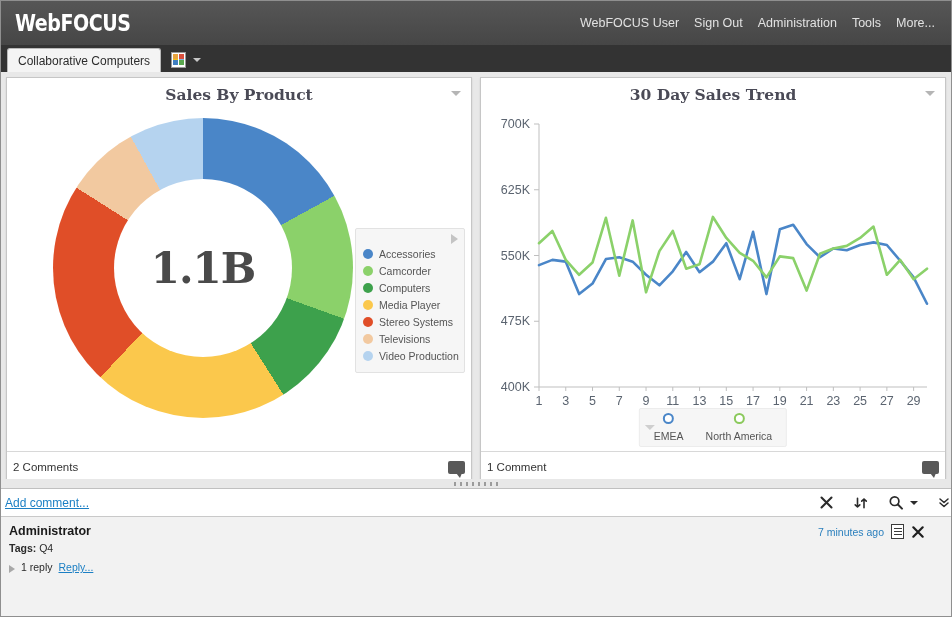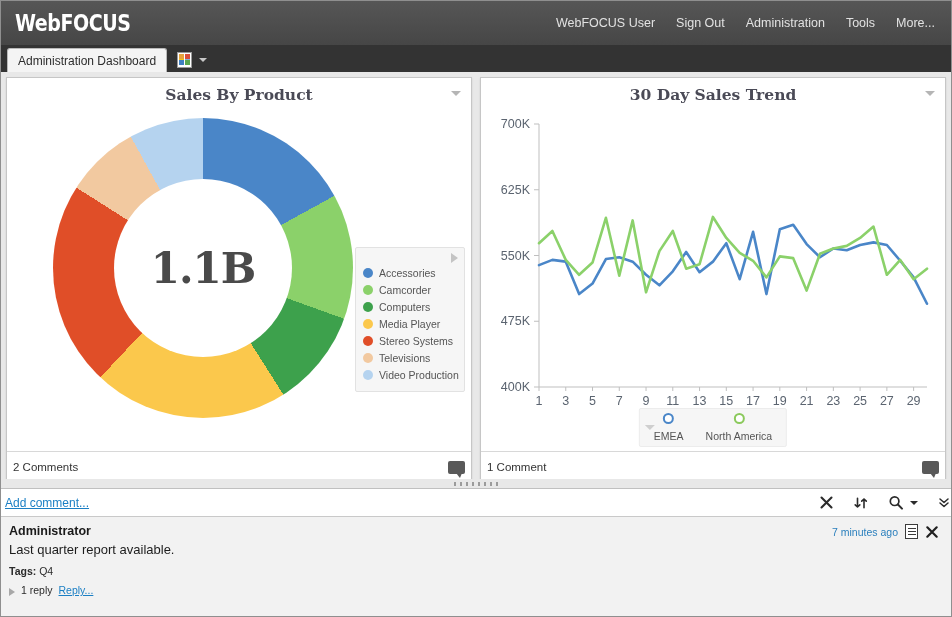"WebFOCUS User" .banner-links { gap: 21px -> 15px }
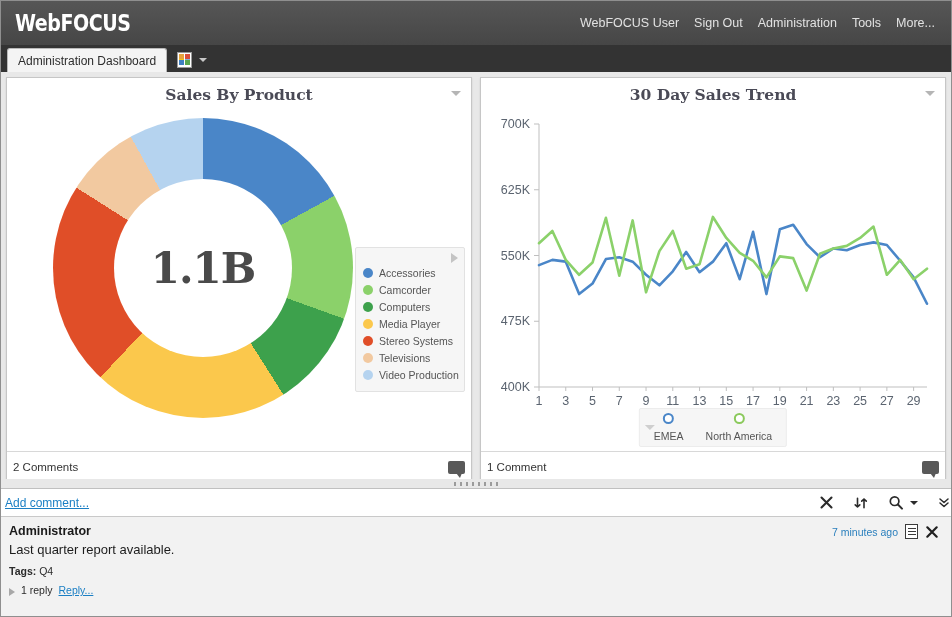"Administration Dashboard" span { text: Administration Dashboard -> Collaborative Computers }
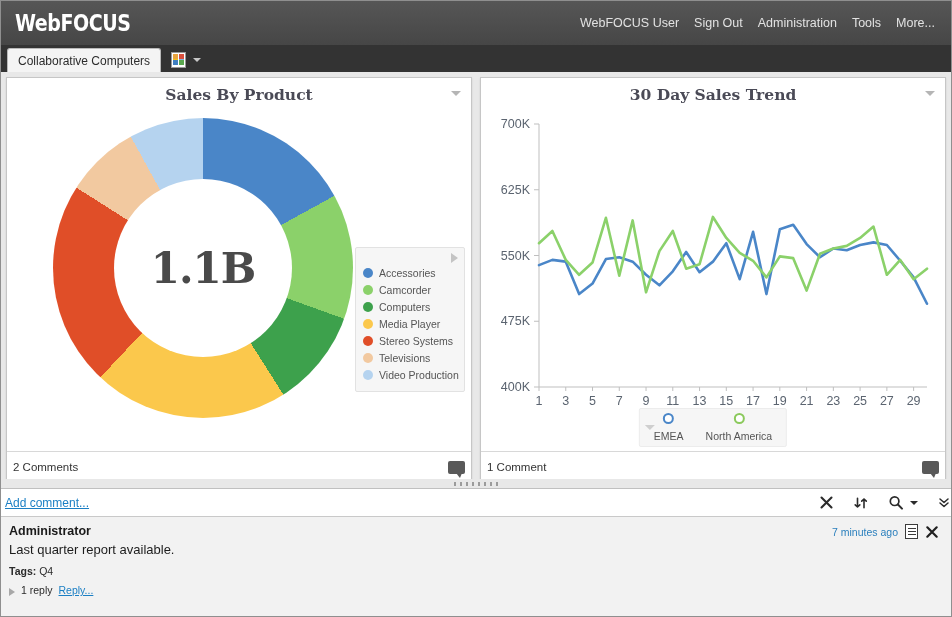"Accessories" .legend-box { margin-top: 19px -> none }
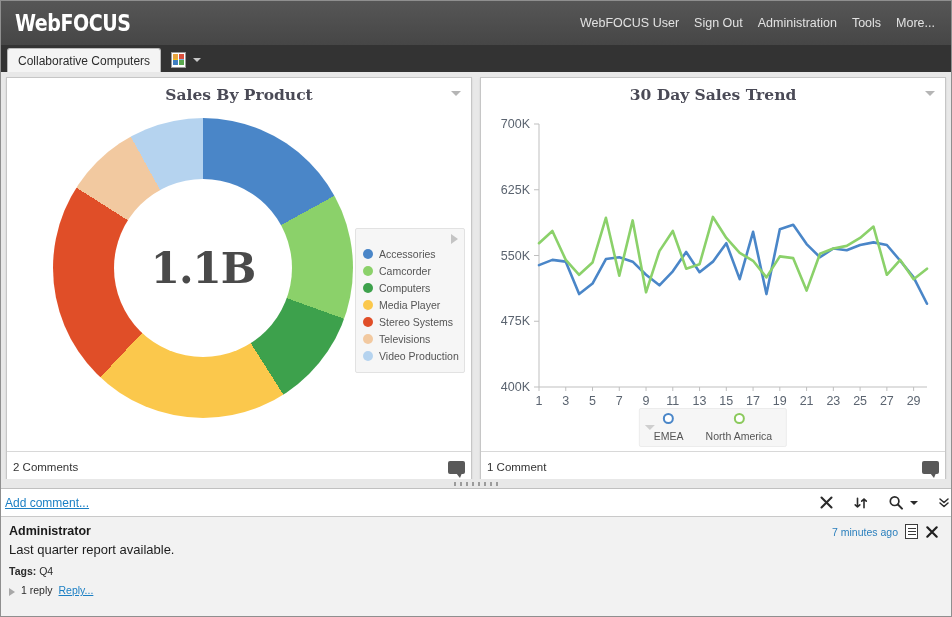"Administrator" .cm-list { padding: 7px 10px 0 8px -> 7px 24px 0 8px }
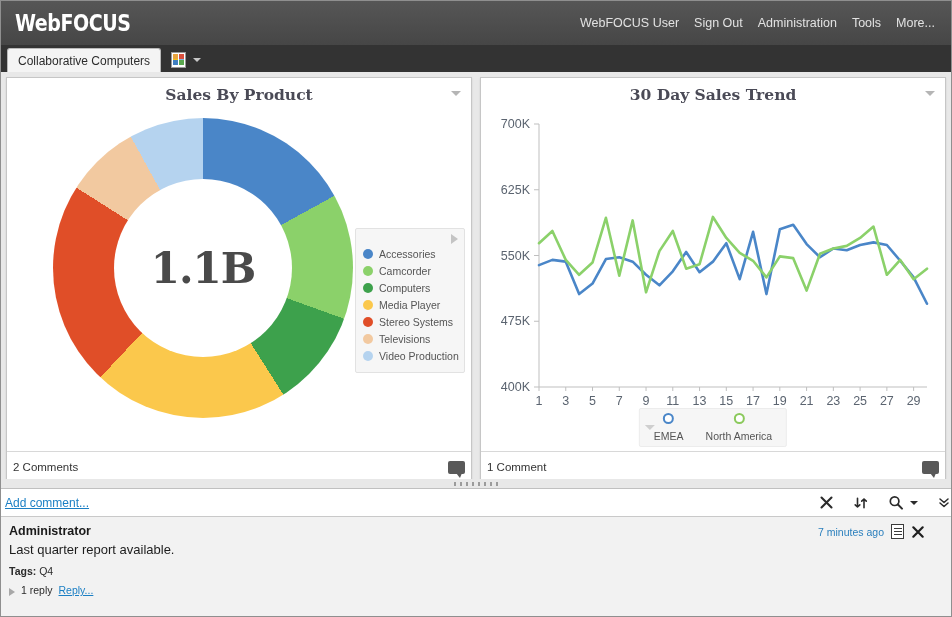"Last quarter report available." div.cm-text { html: <div>Last quarter report available.</div> -> none }
